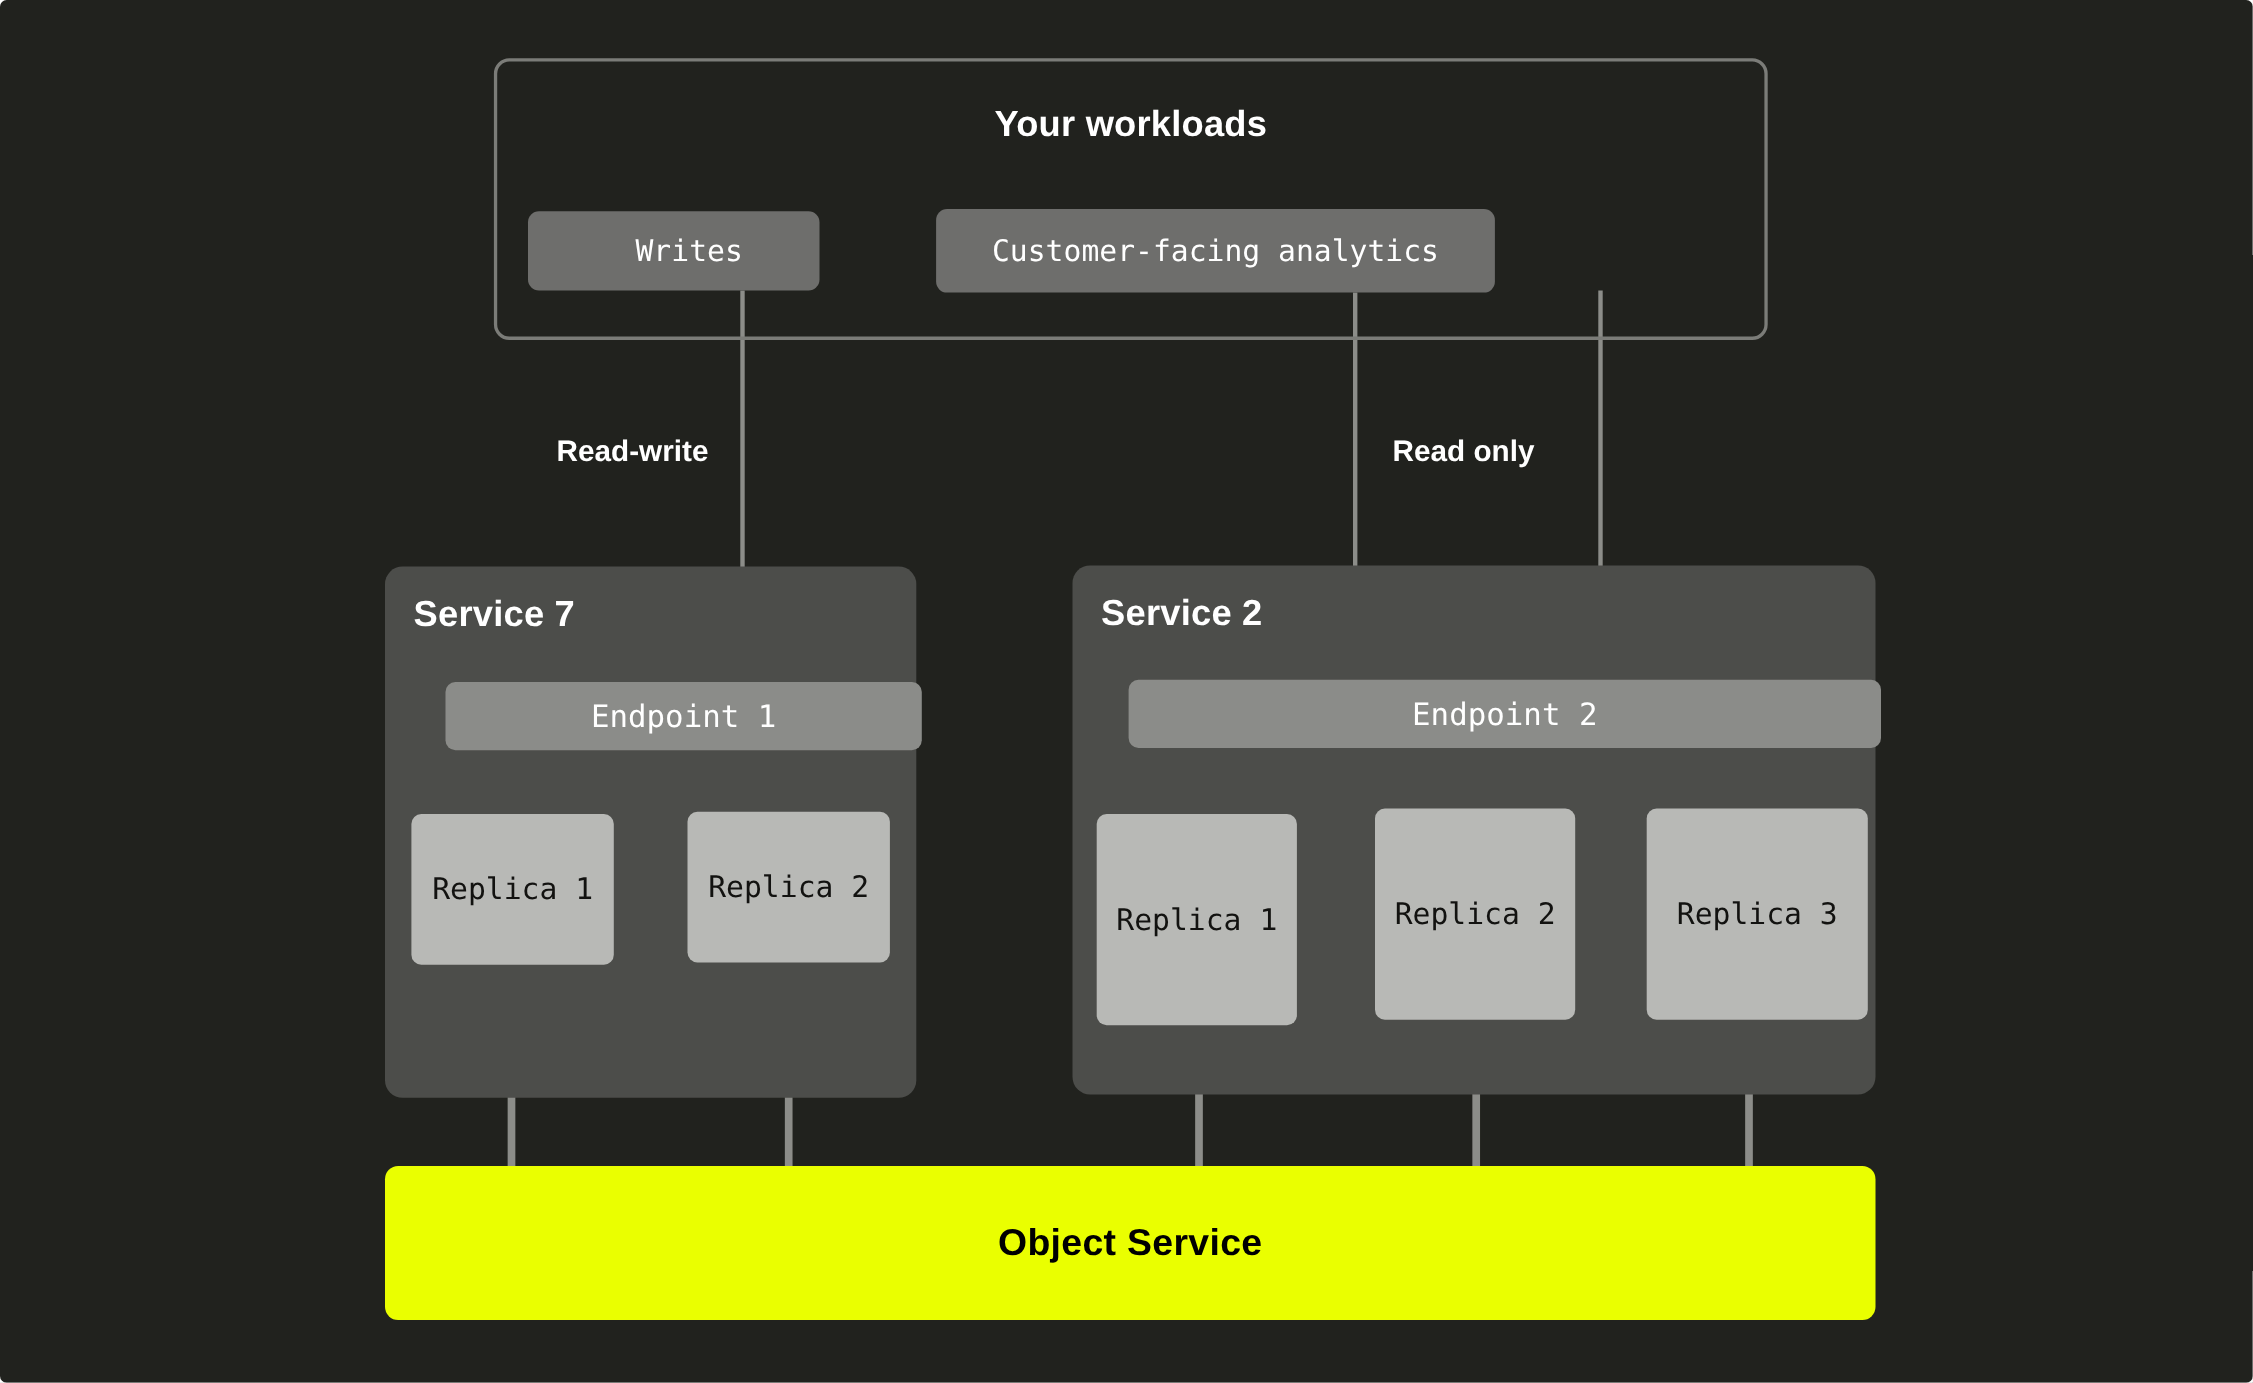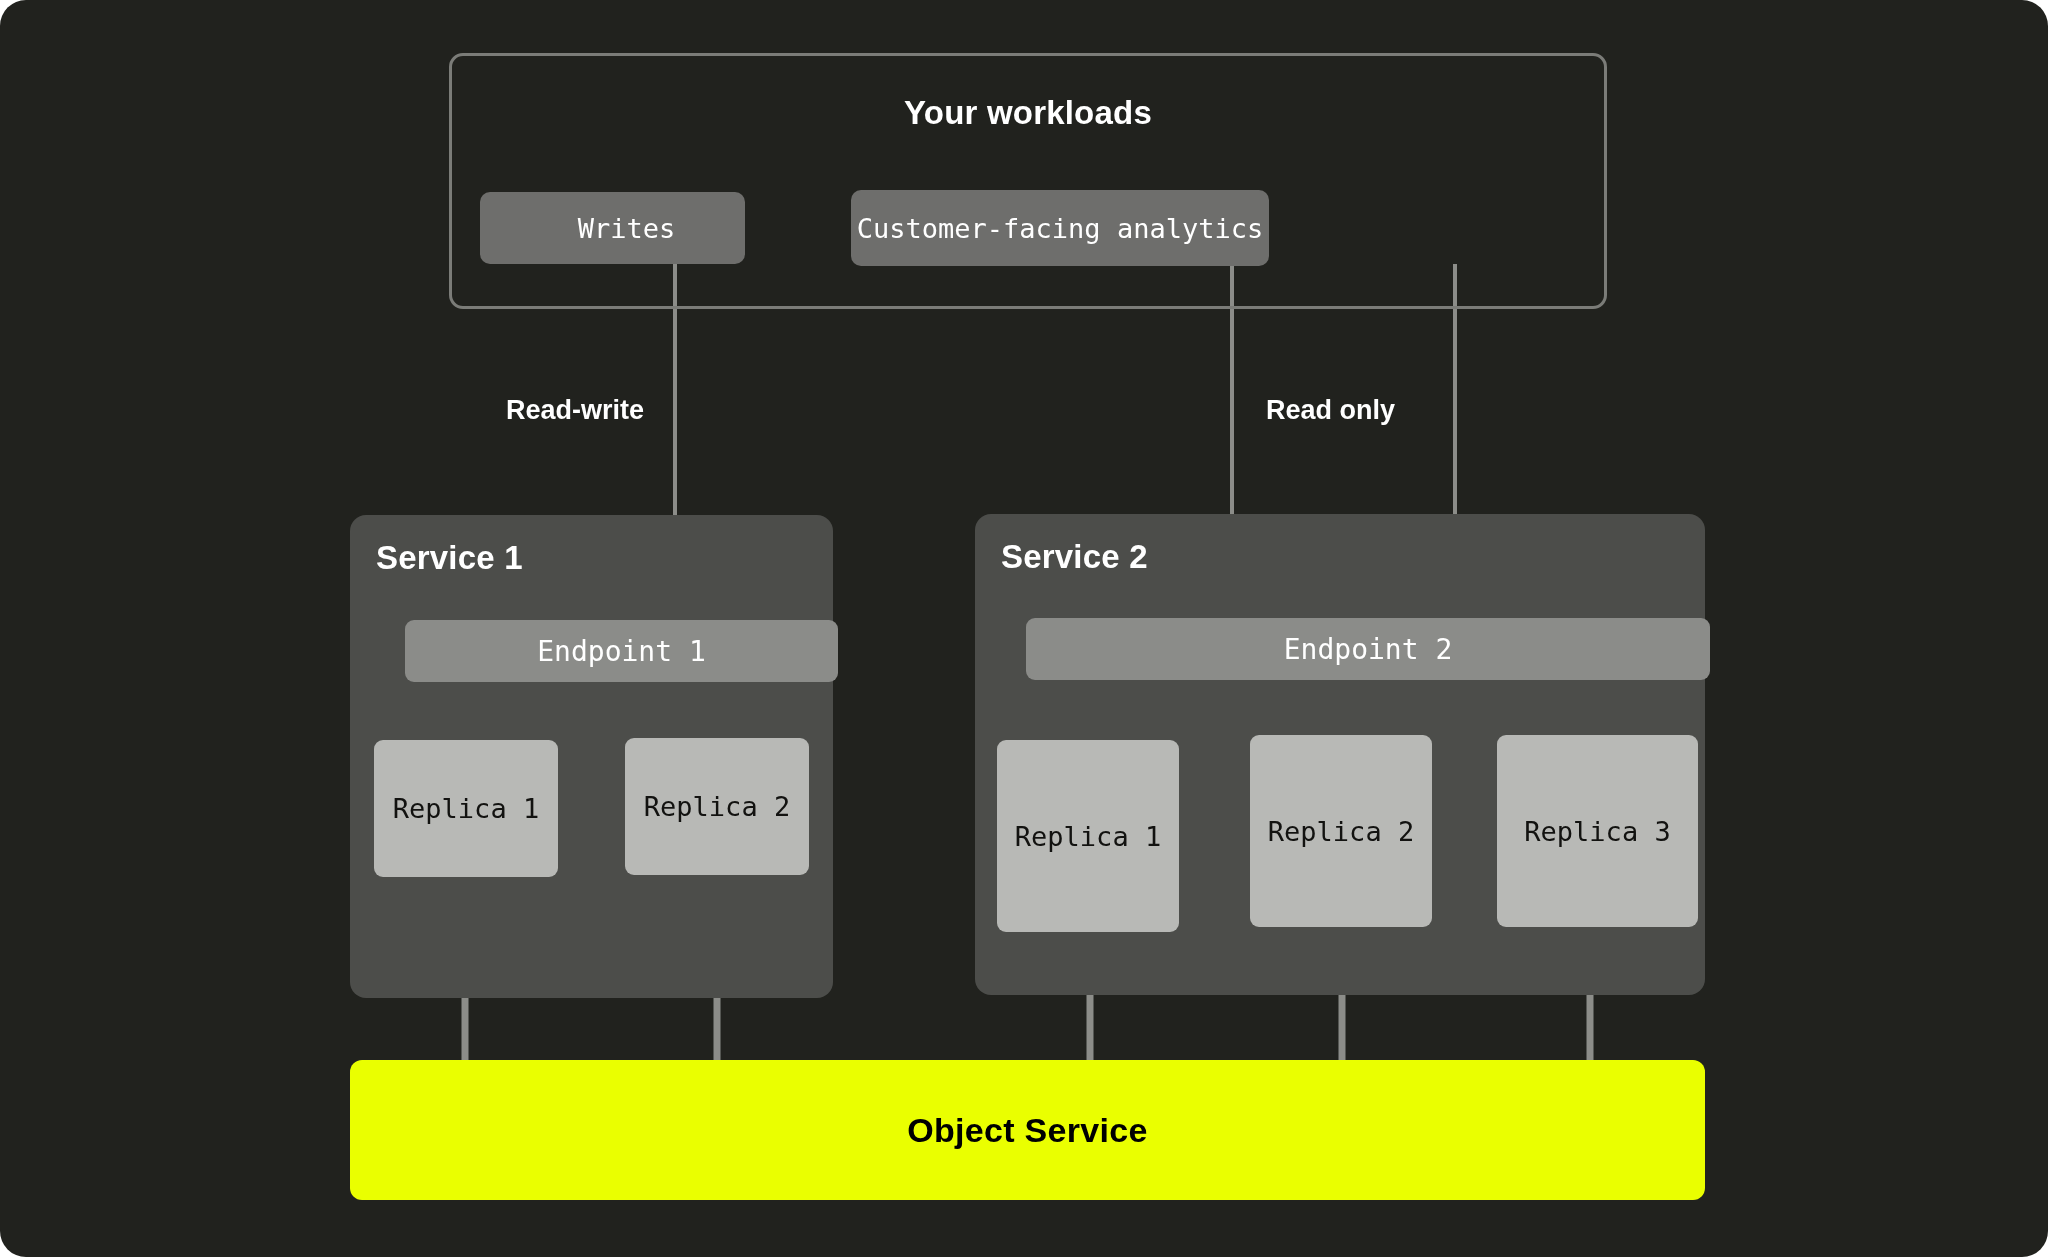"Your workloads" #canvas { border-radius: 26px -> 6px }
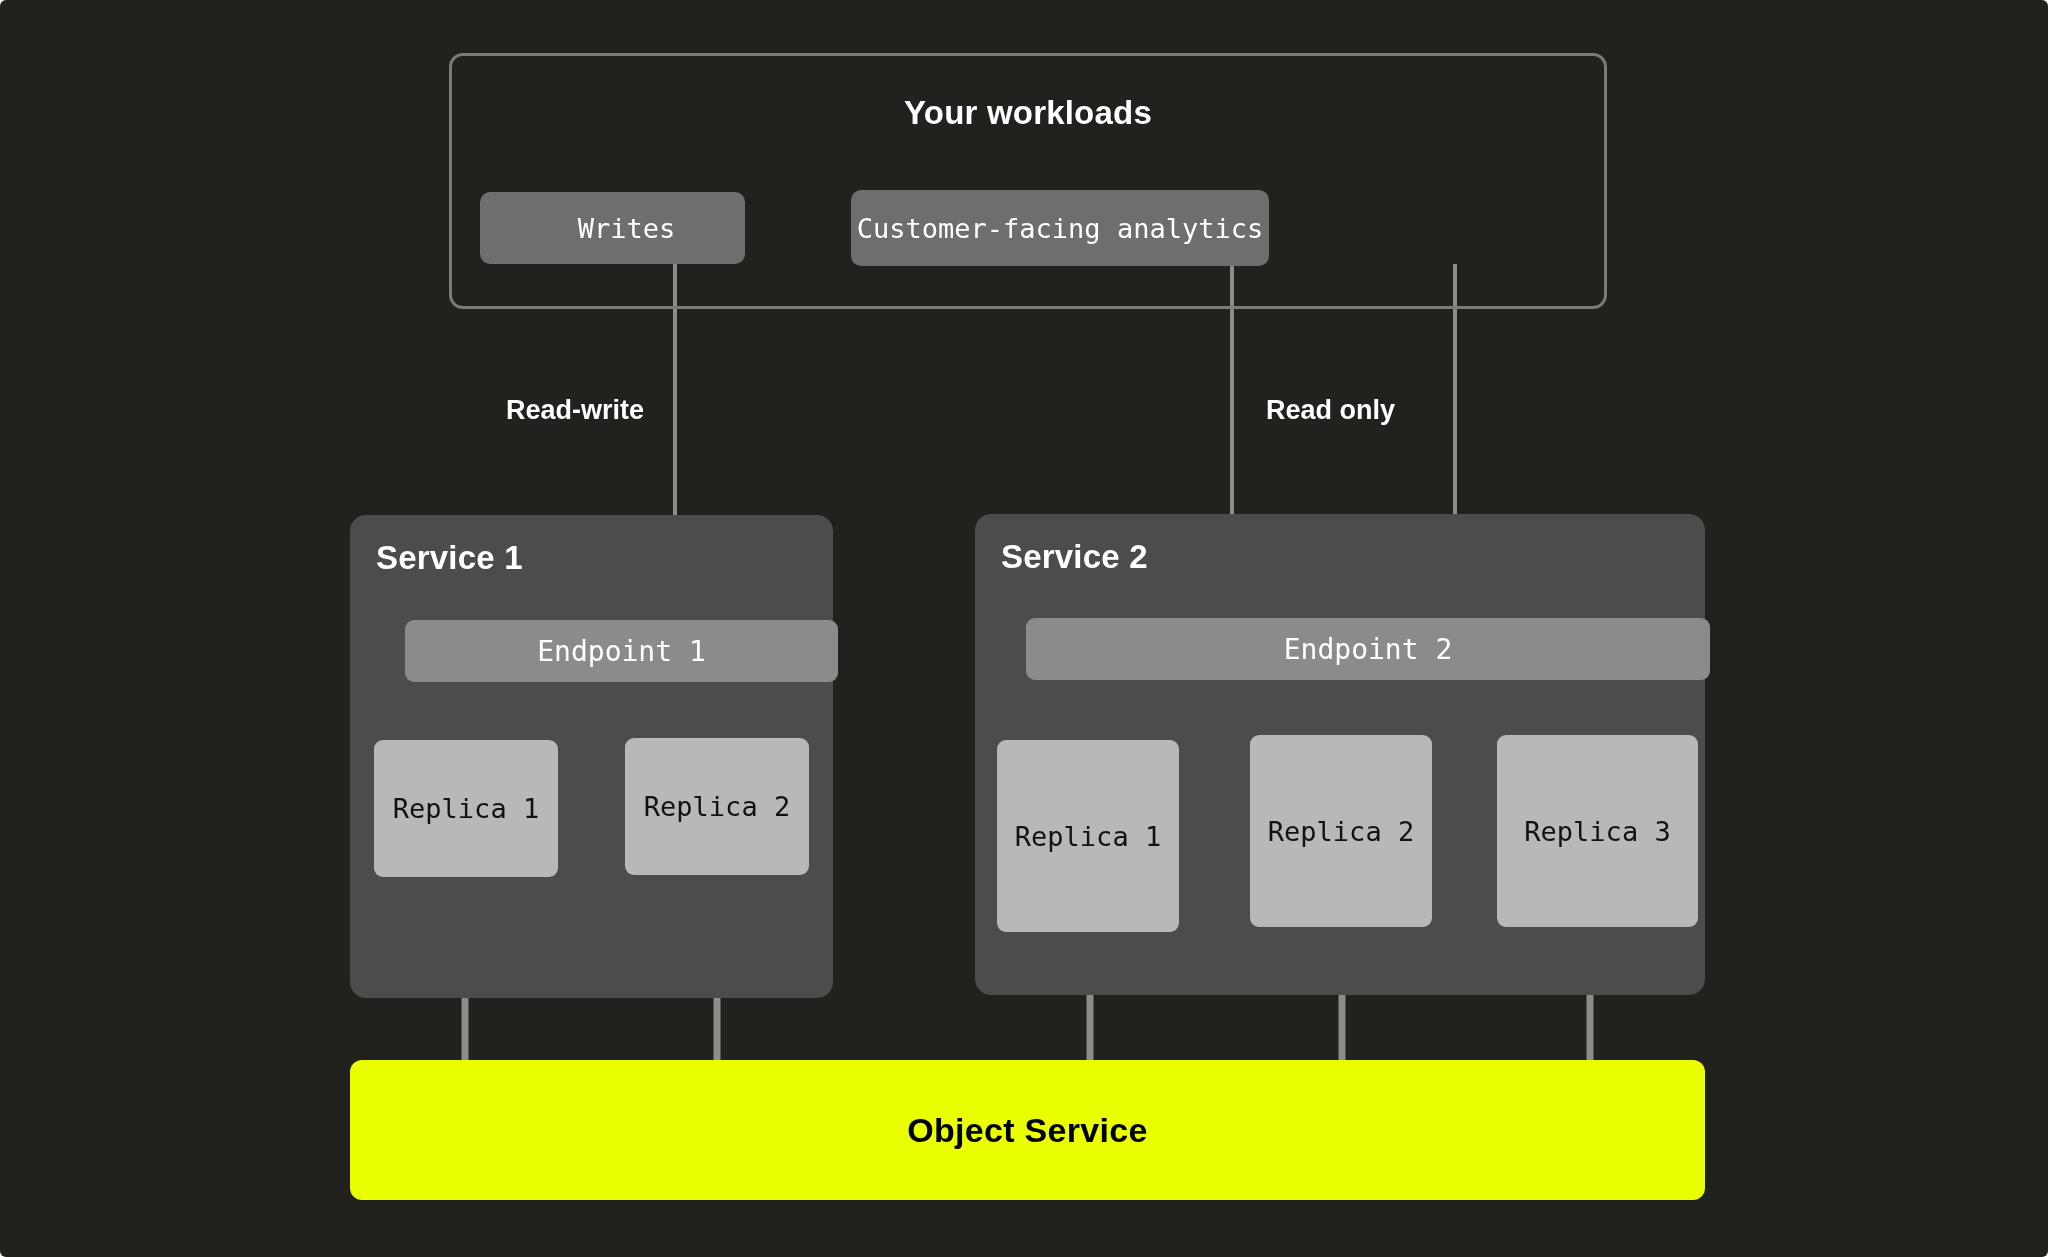"Customer-facing analytics" #chip-customer { width: 418px -> 508px }
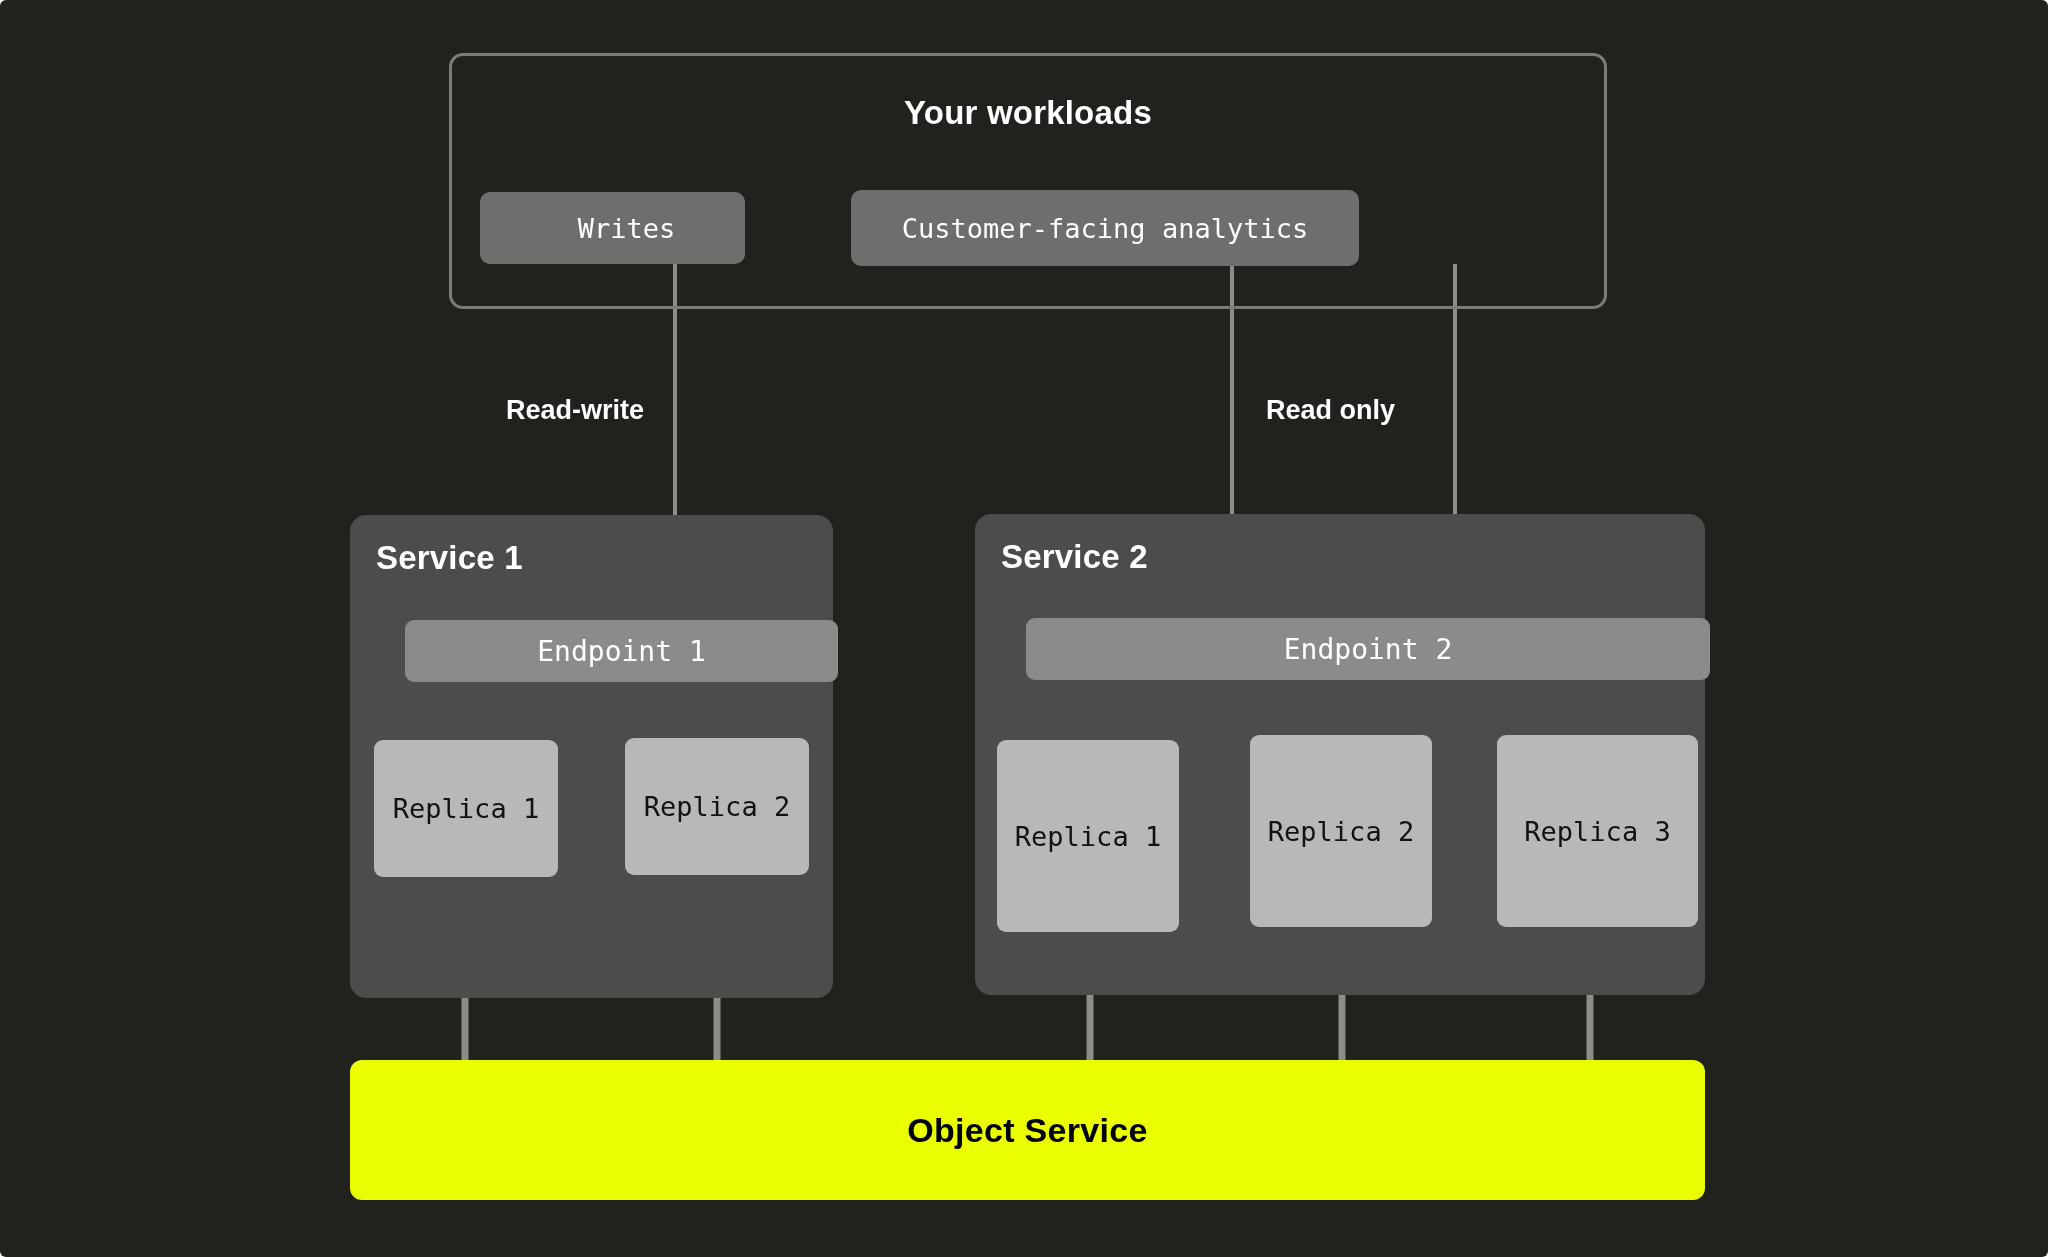"Service 1" div.service-title { text: 1 -> 7 }
